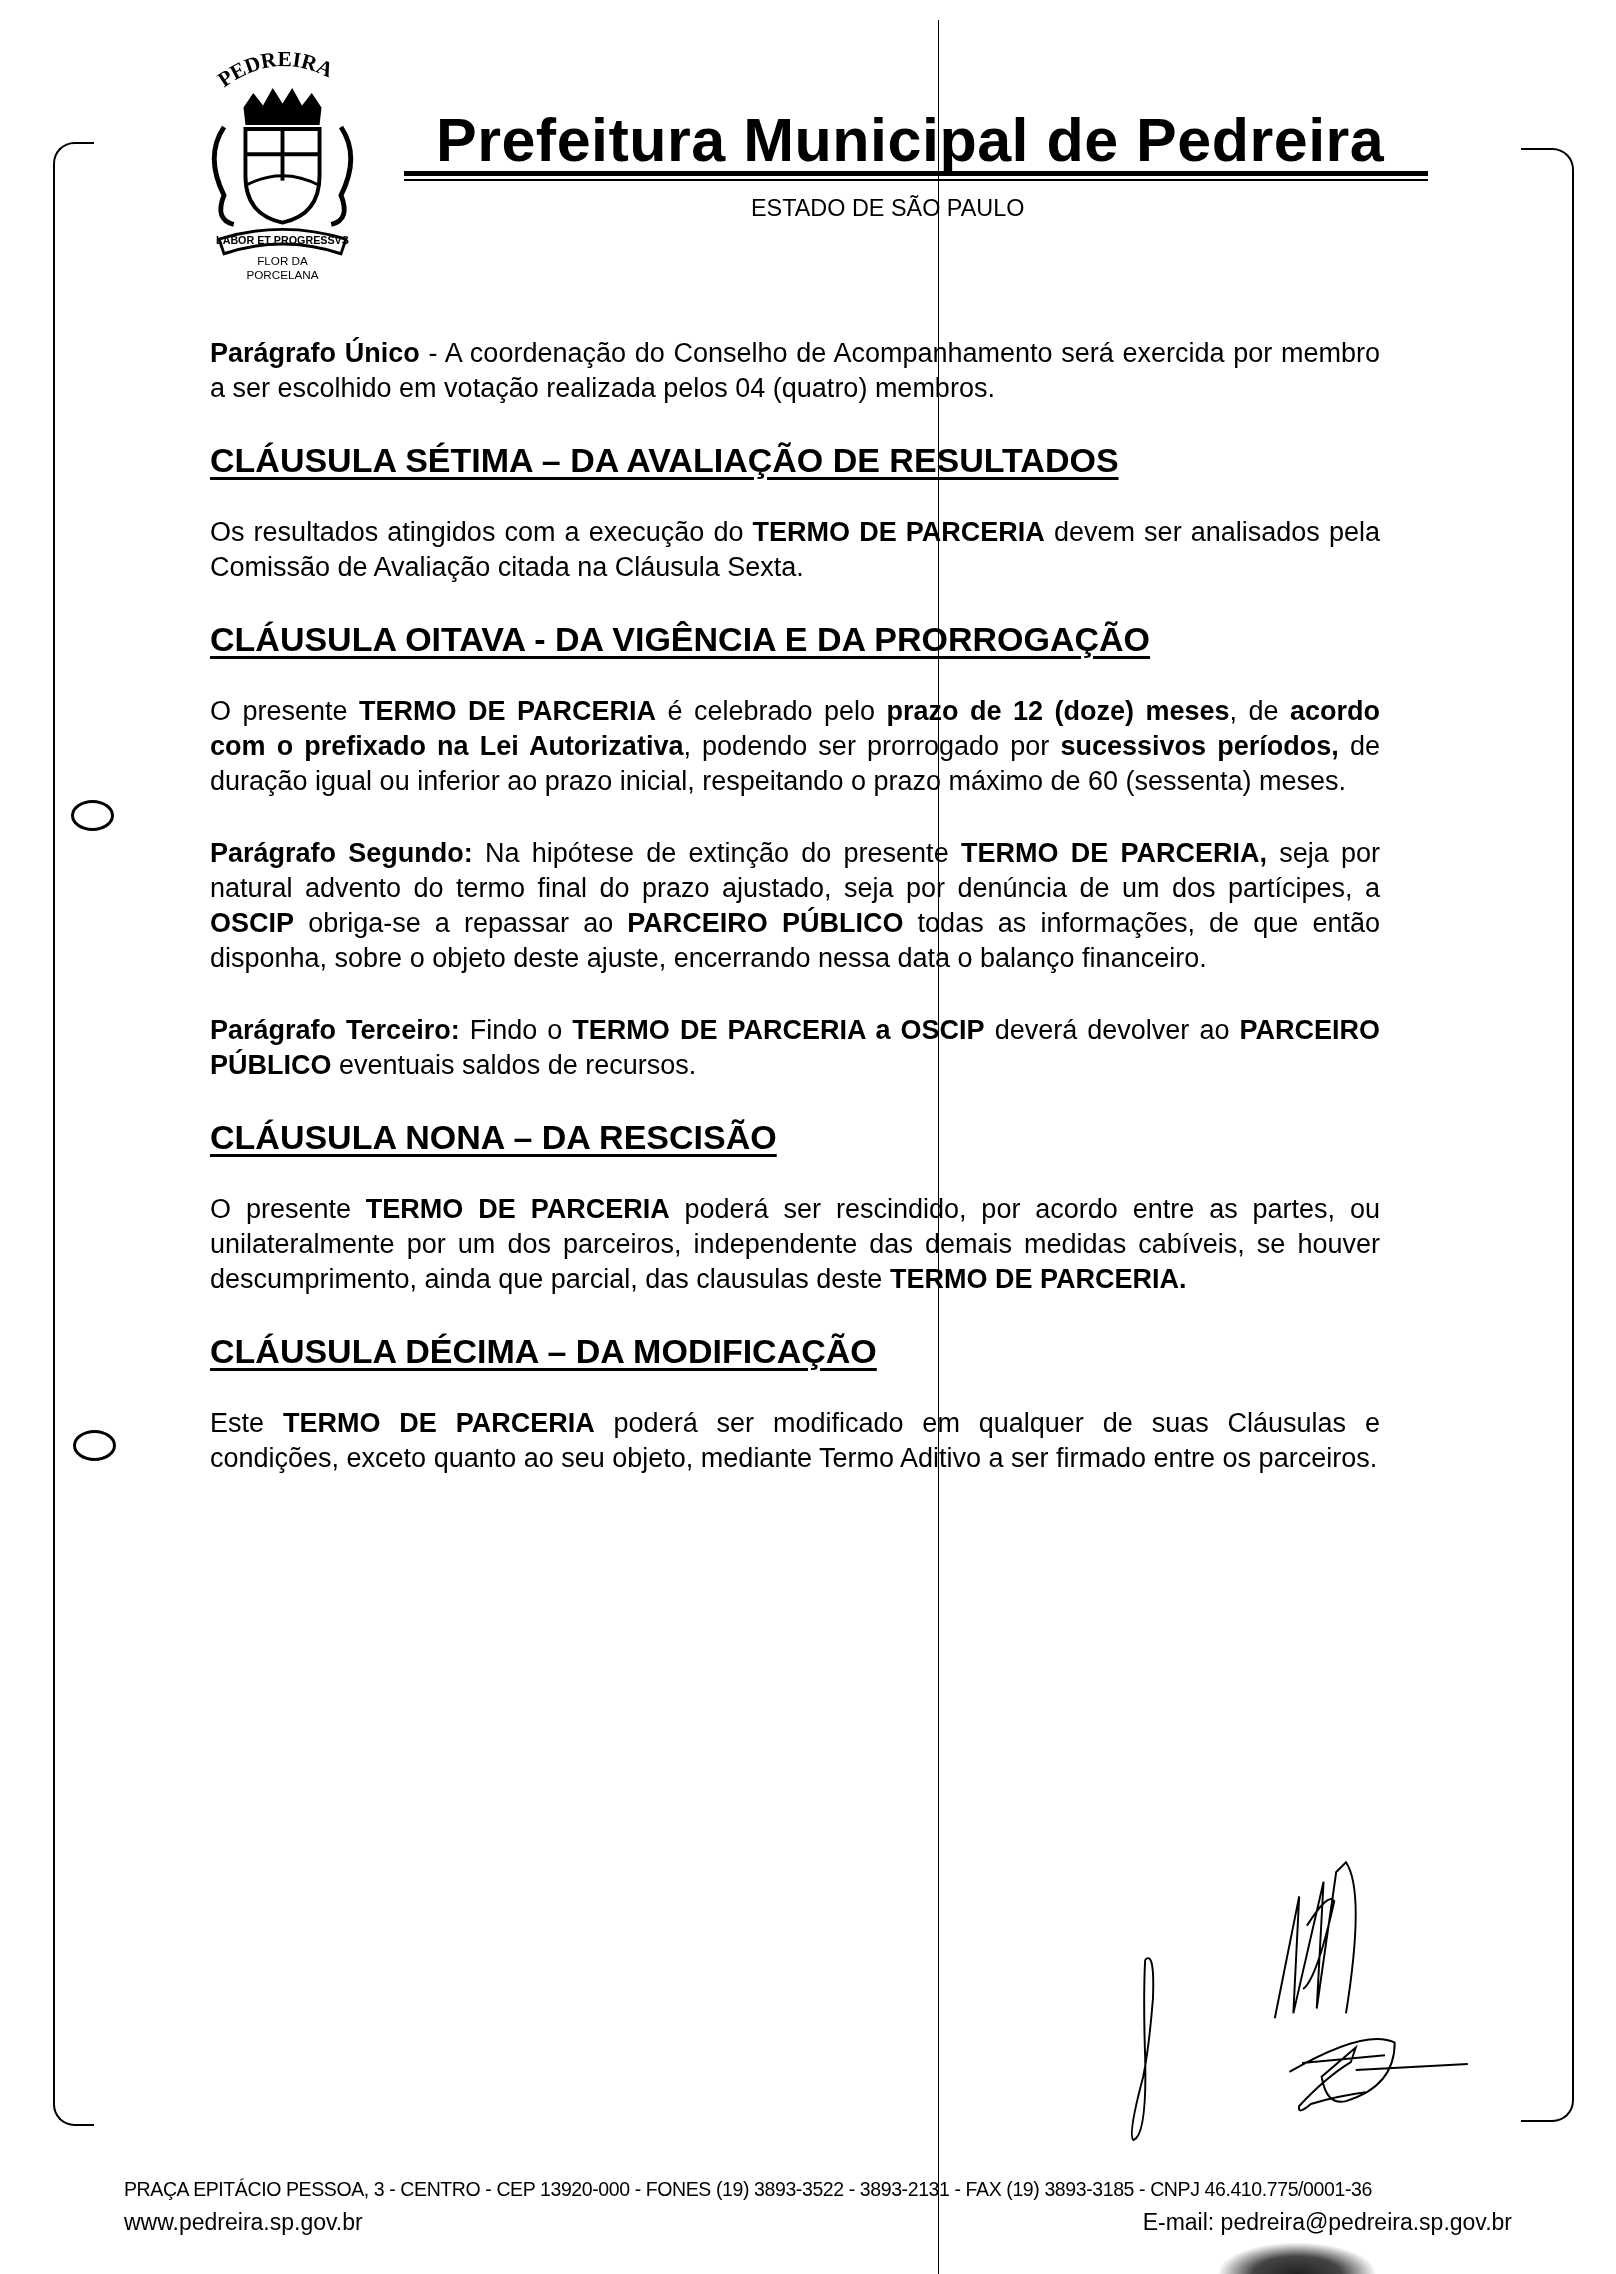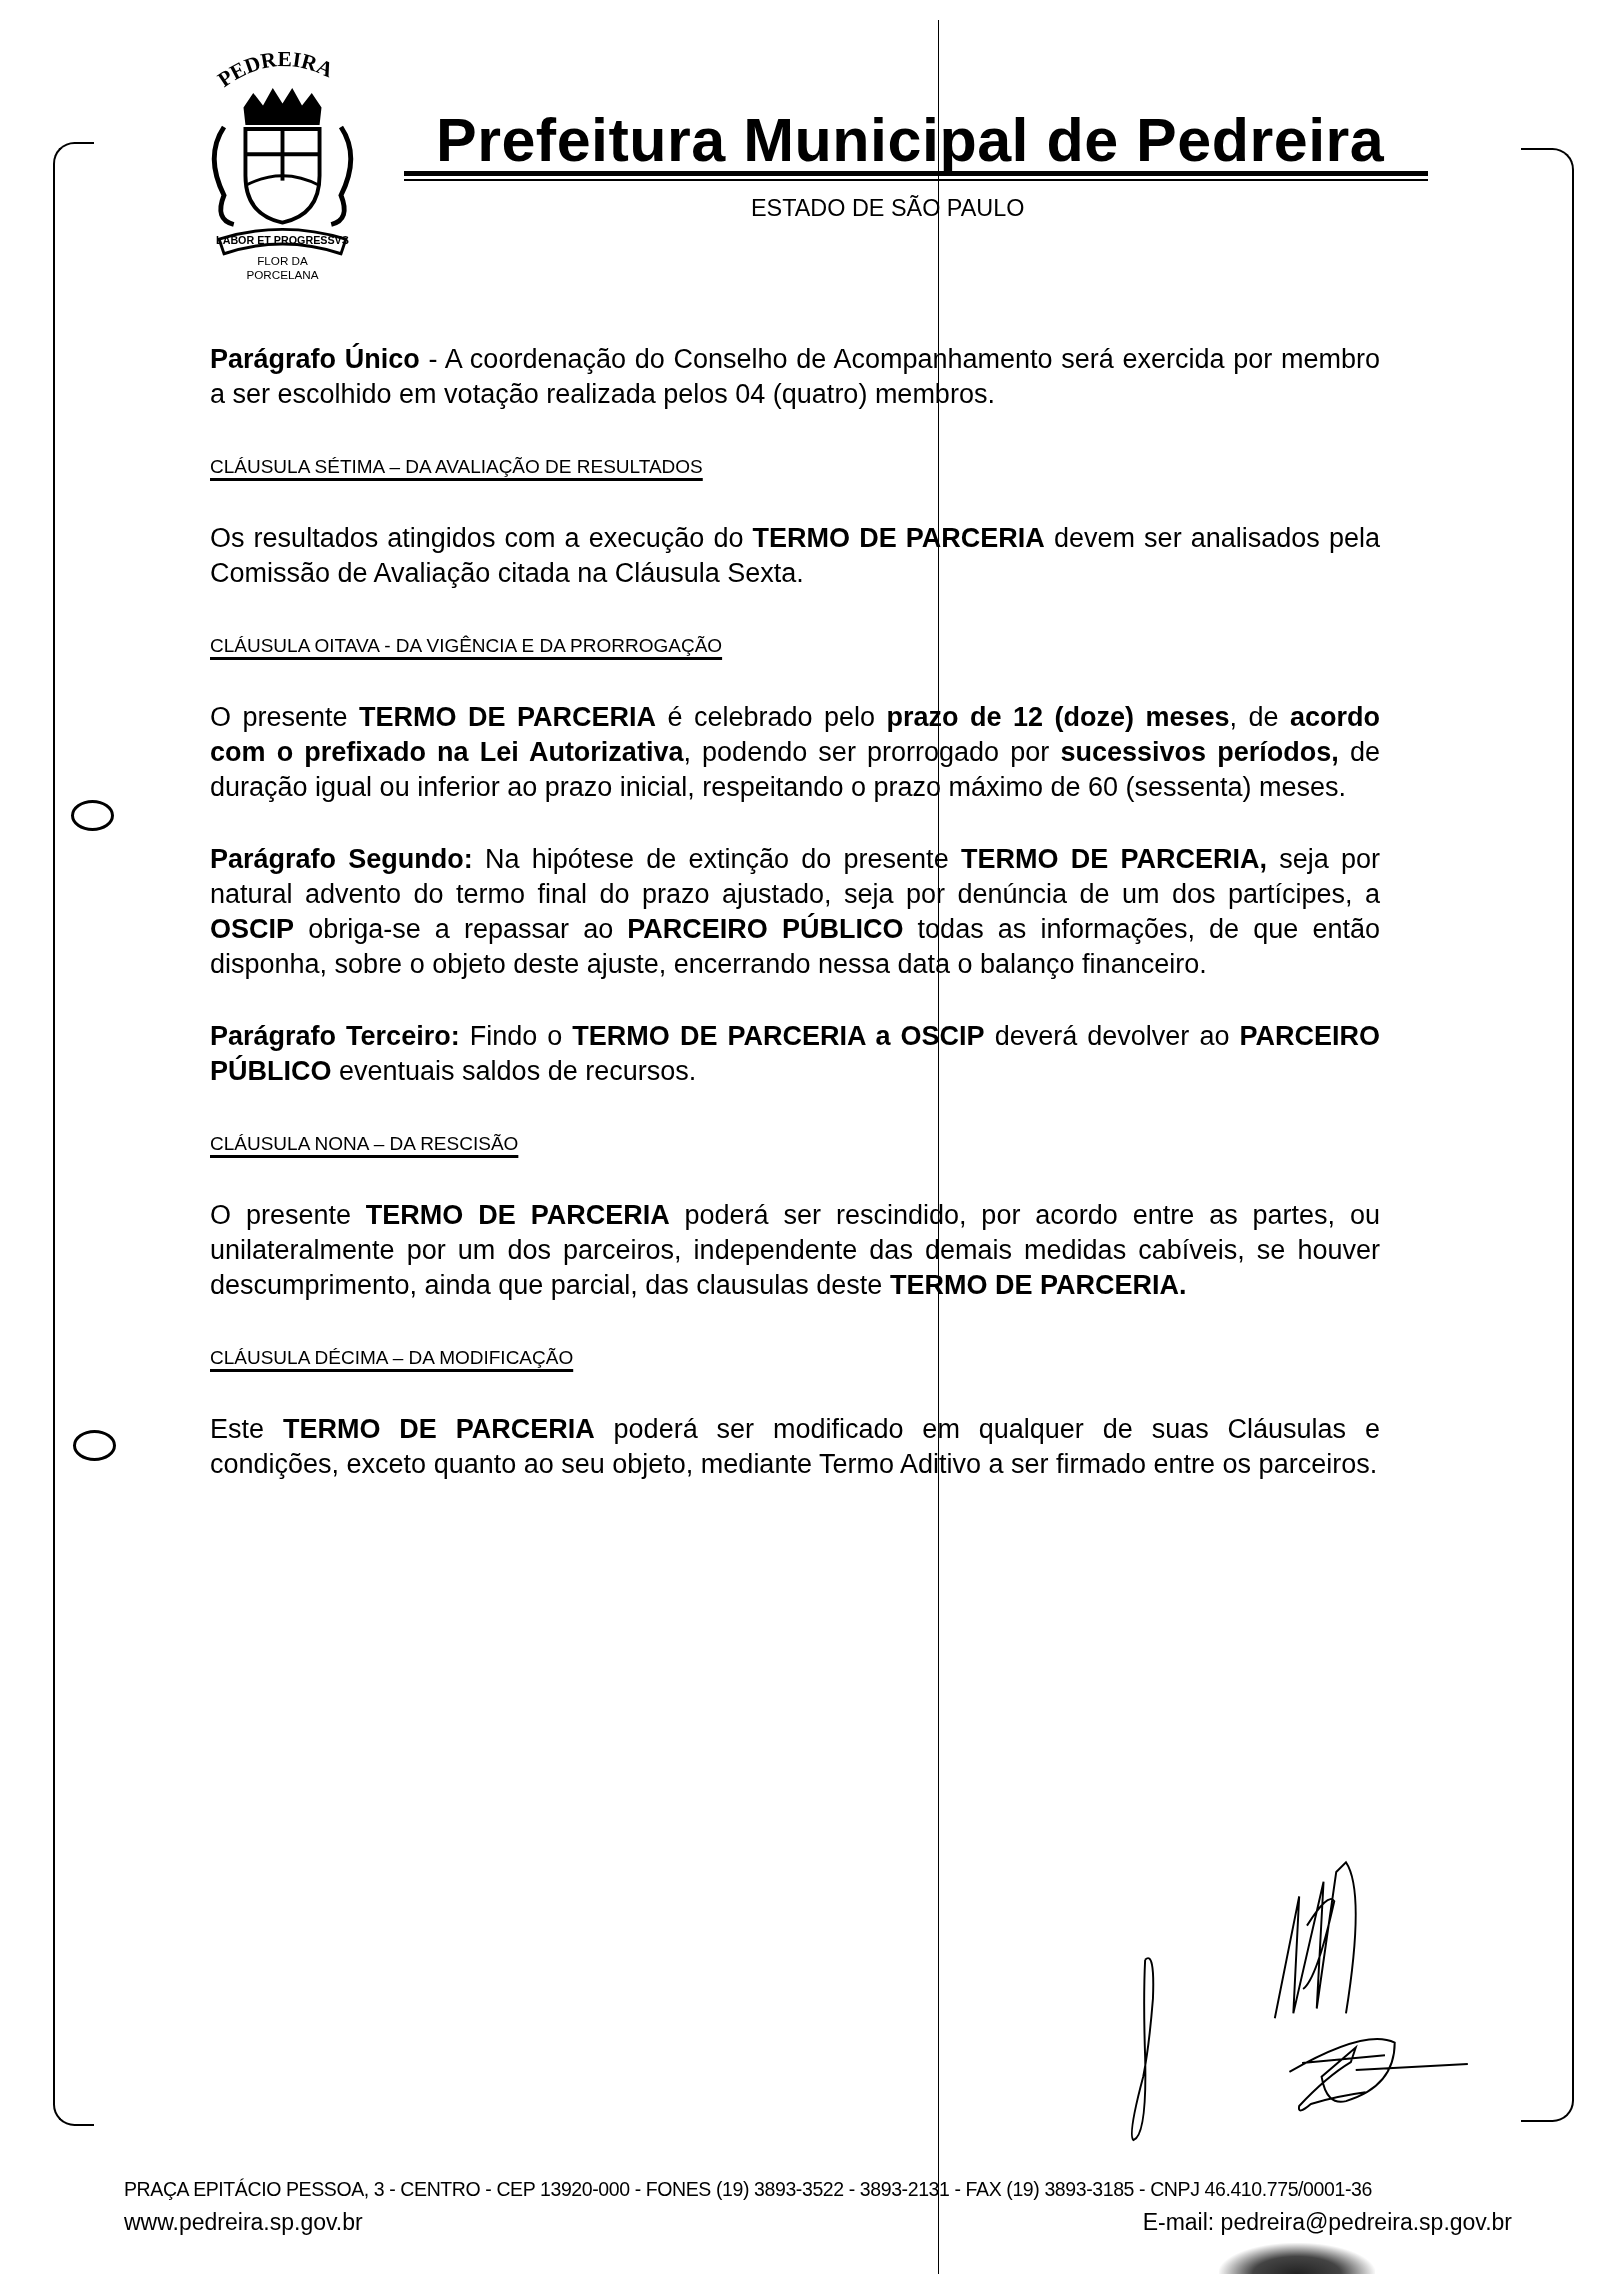"Parágrafo Único - A coordenação" .content p { margin: 6px 0 37px 0 -> 0 0 37px 0 }
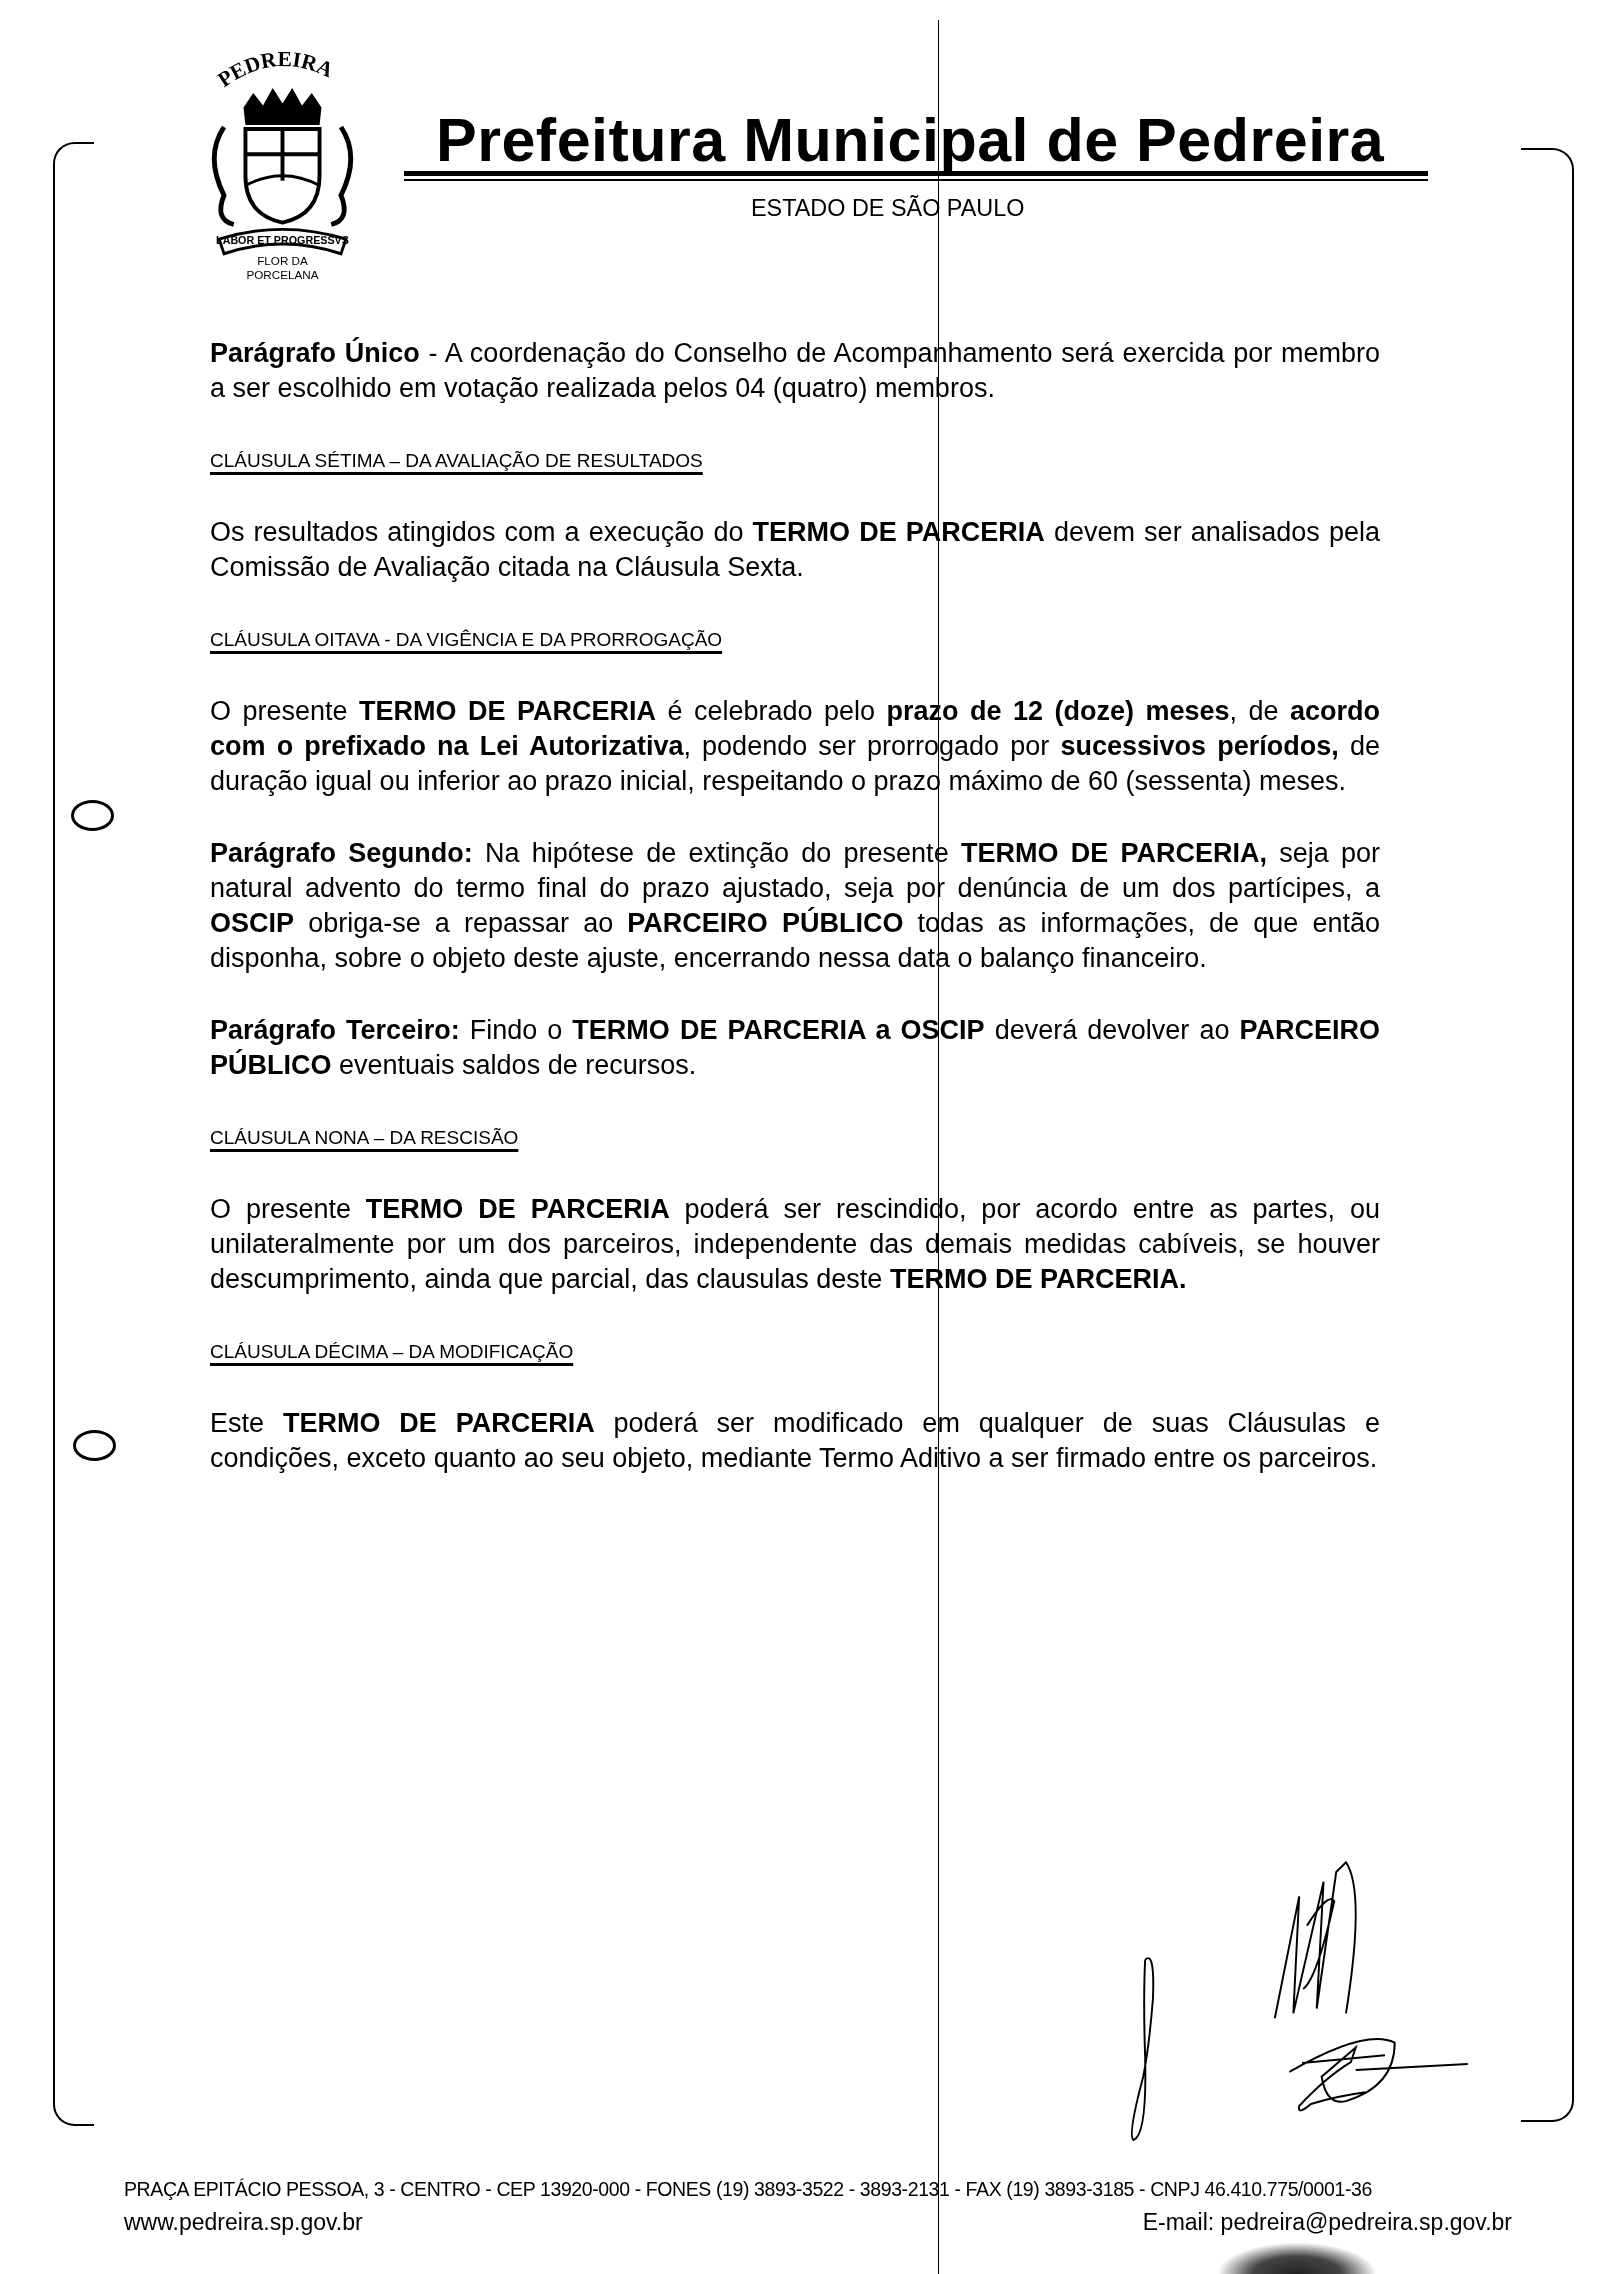"CLÁUSULA SÉTIMA – DA AVALIAÇÃO" .content h2 { font-size: 19px -> 34px; font-weight: normal -> bold }
